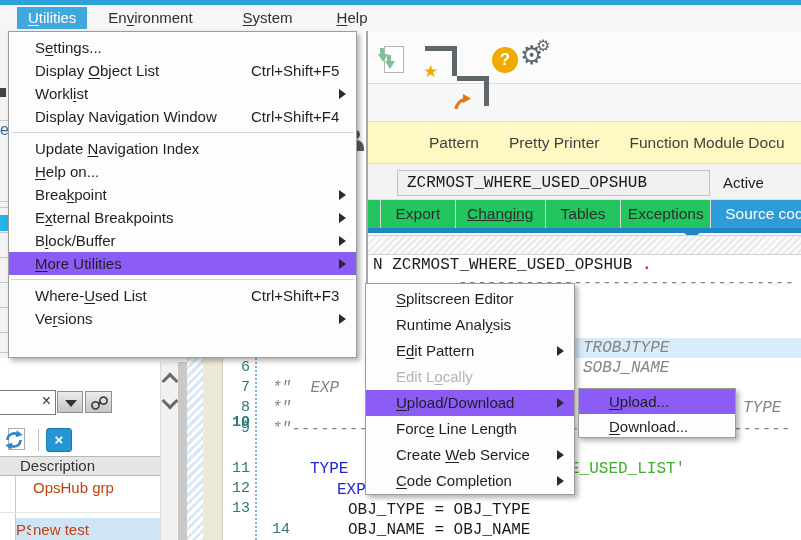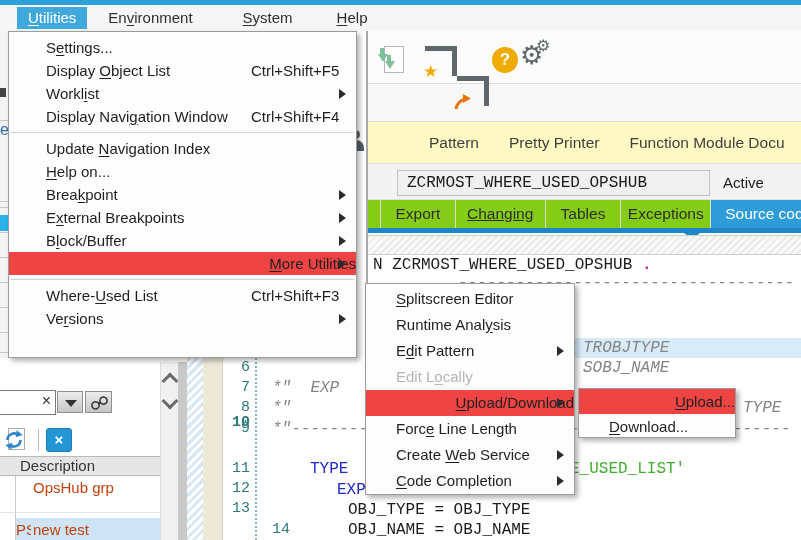"Settings..." .mi { padding-left: 37px -> 26px }
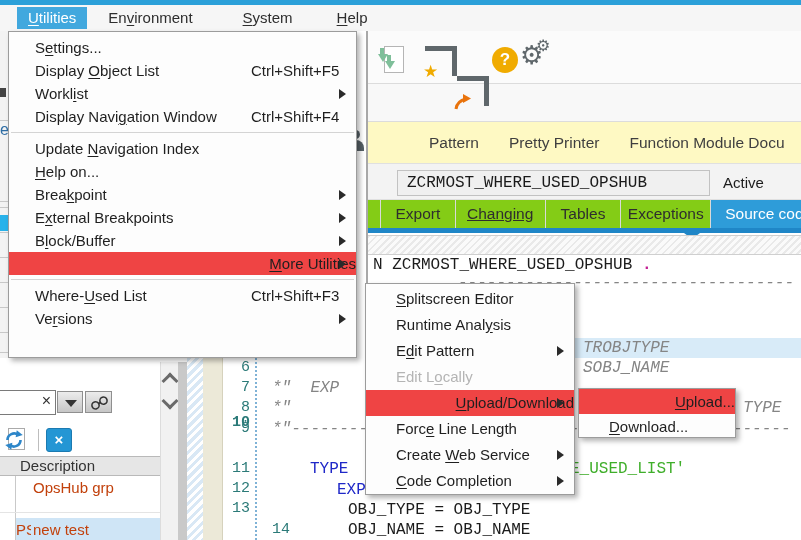"Export" #tabrow { background: #84cc16 -> #22c55e }
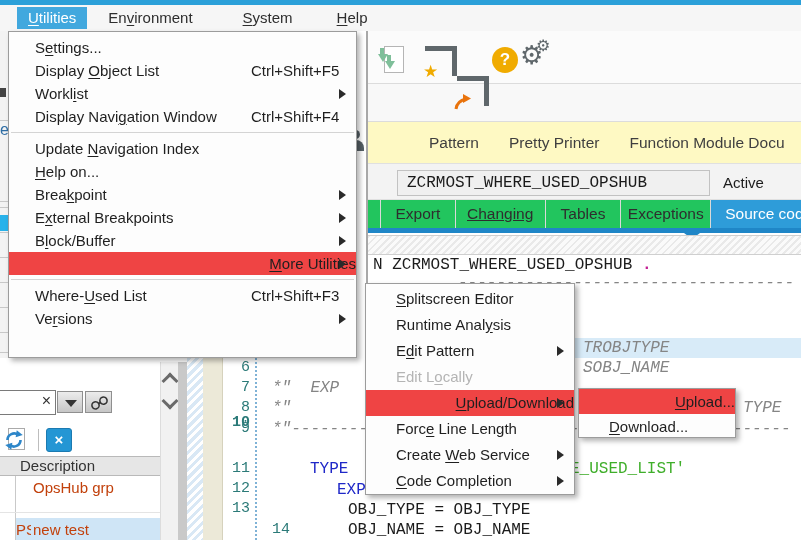"More Utilities" .mi.hl { background: #ef4444 -> #8b5cf6; text-align: right -> none }
